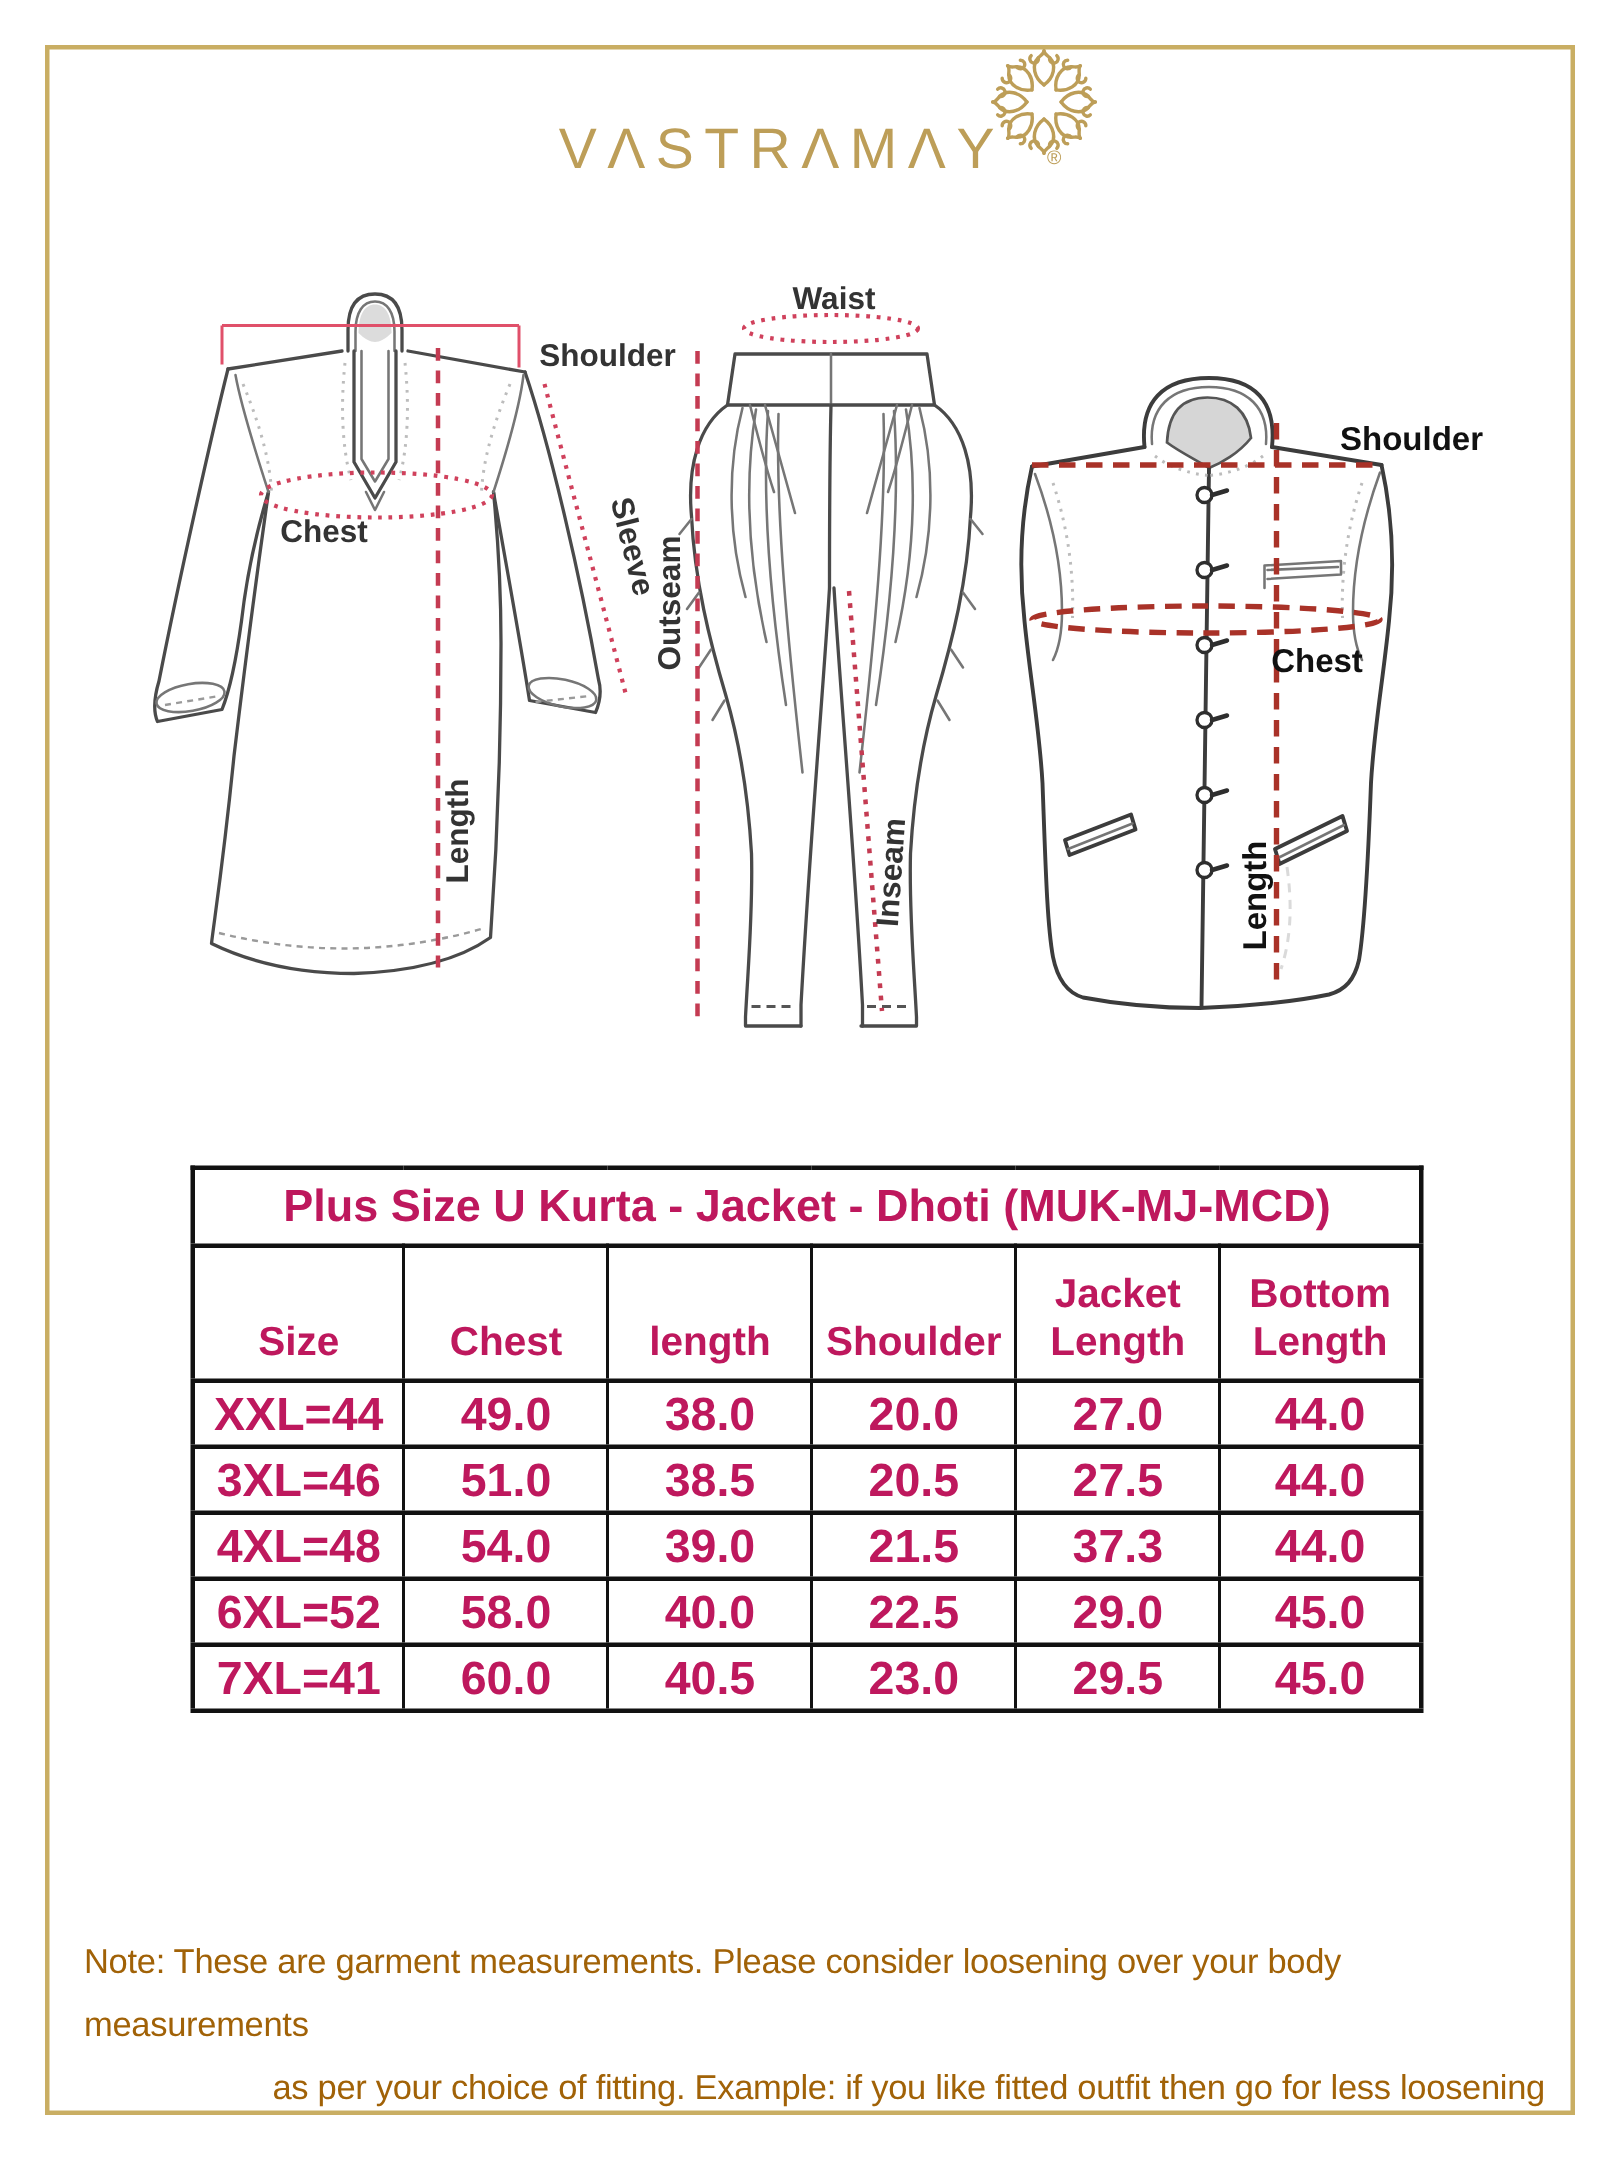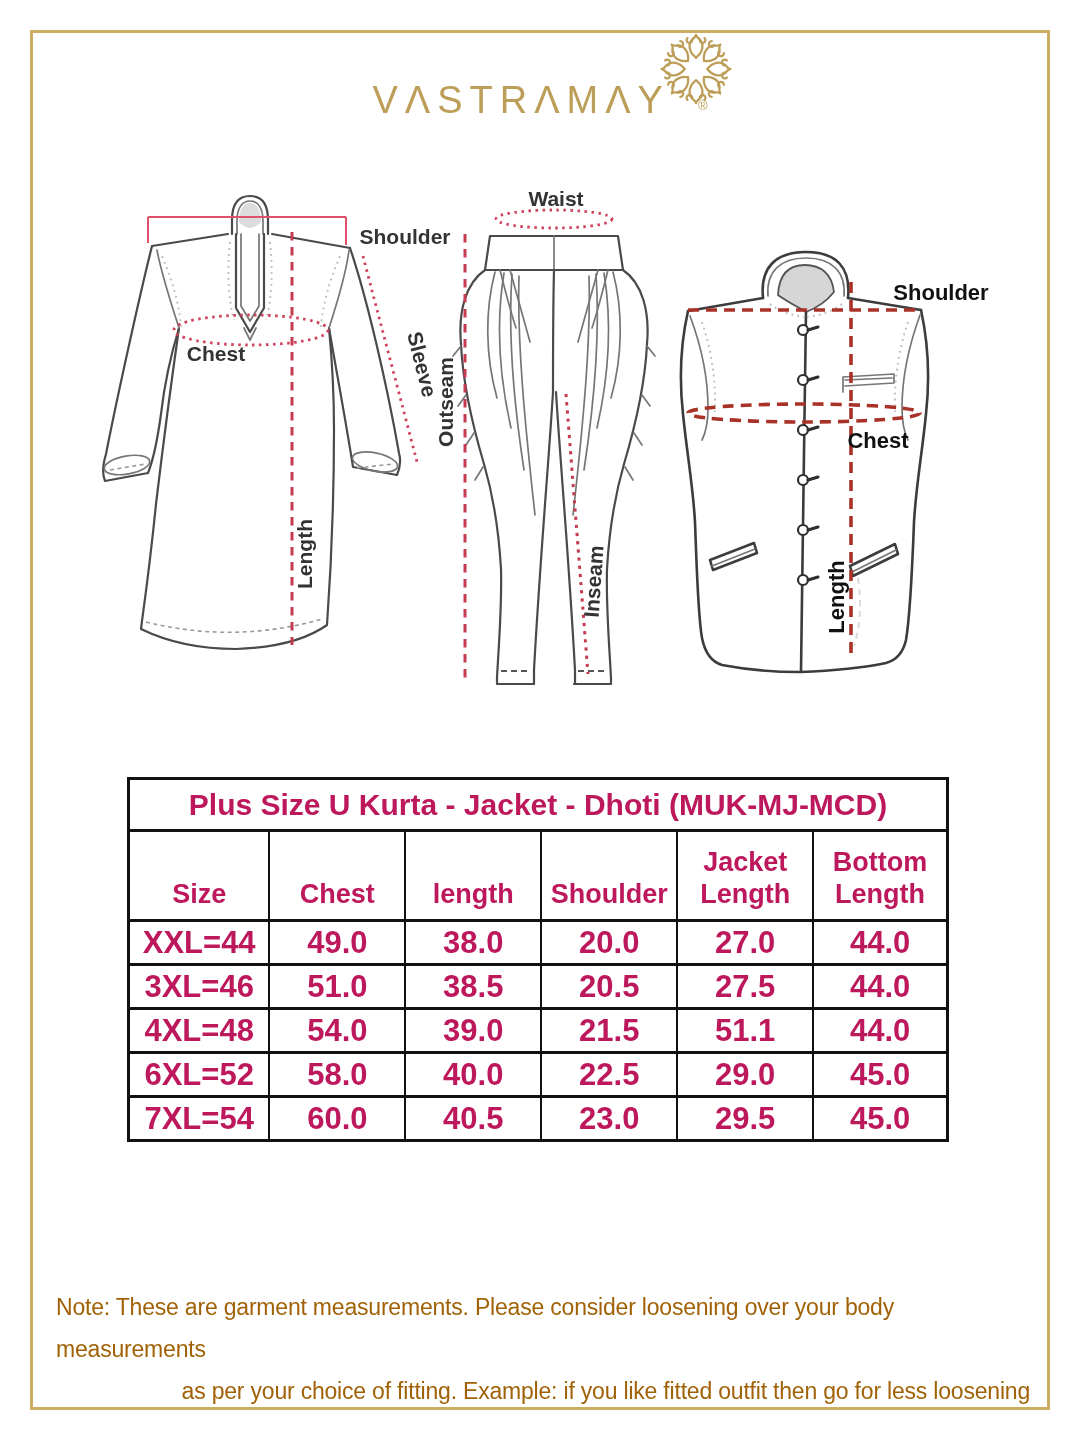"51.1" td.val { text: 51.1 -> 37.3 }
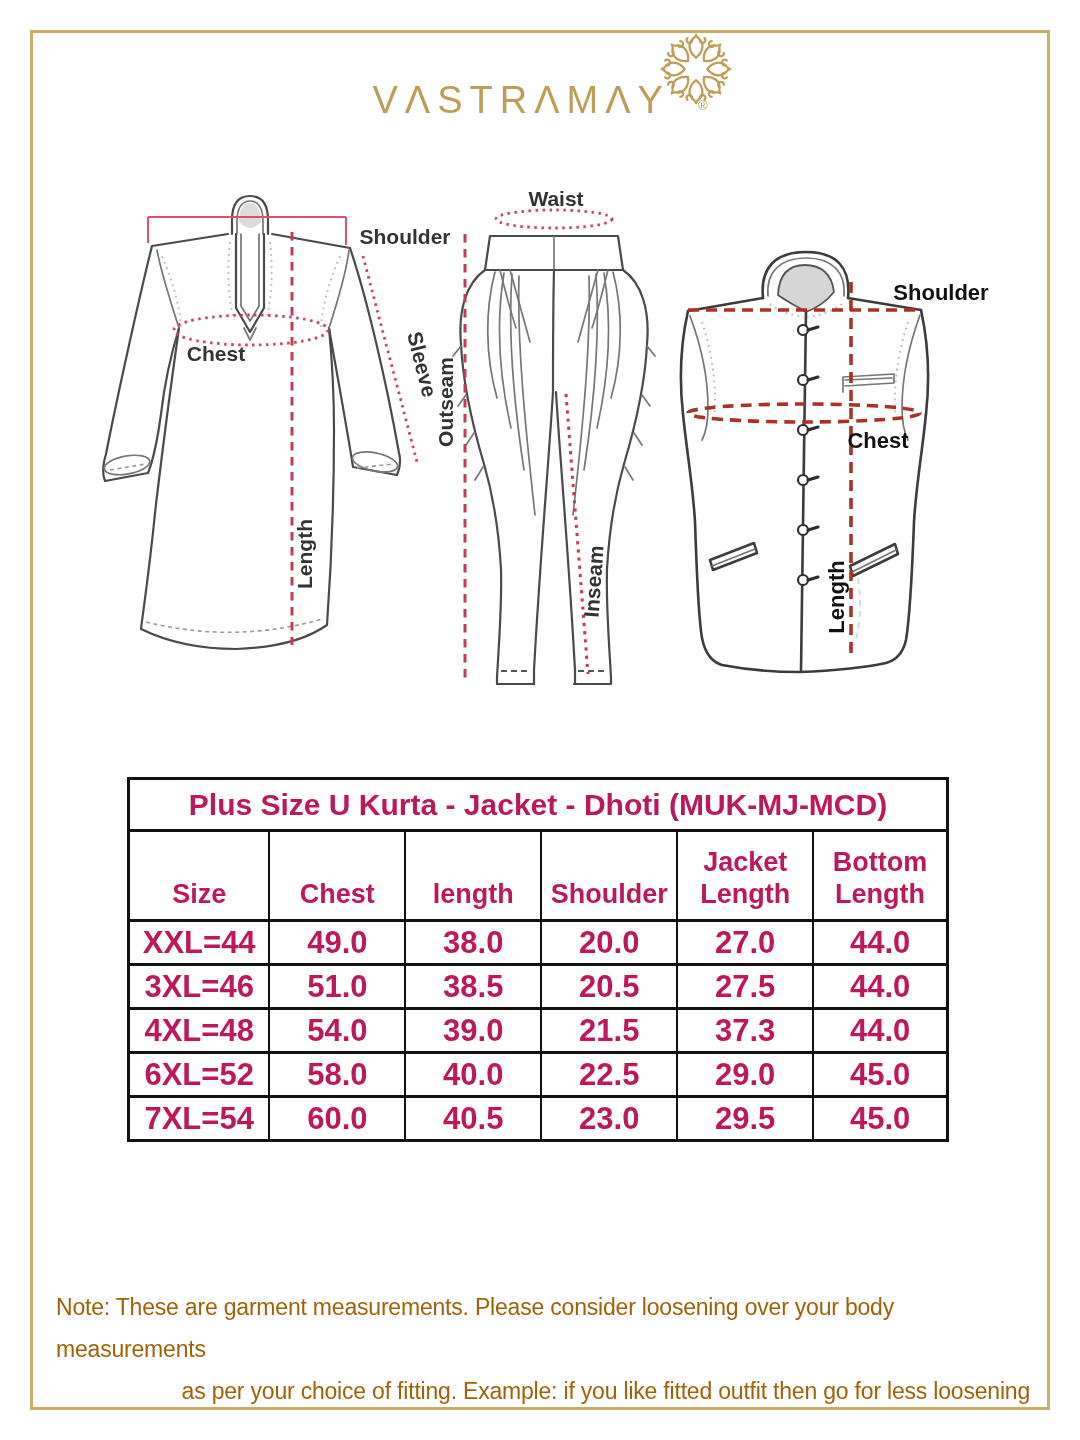"7XL=54" td.val { text: 54 -> 41 }
